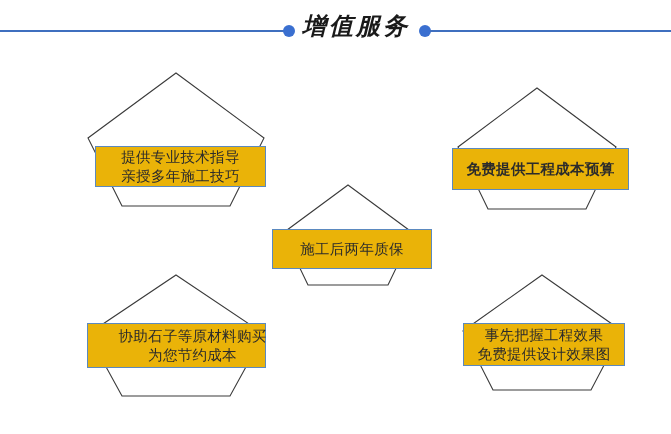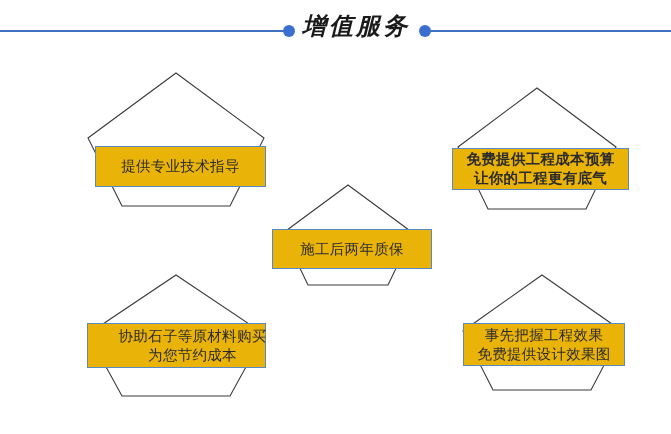"亲授多年施工技巧" span.line { html: none -> <span>亲授多年施工技巧</span> }
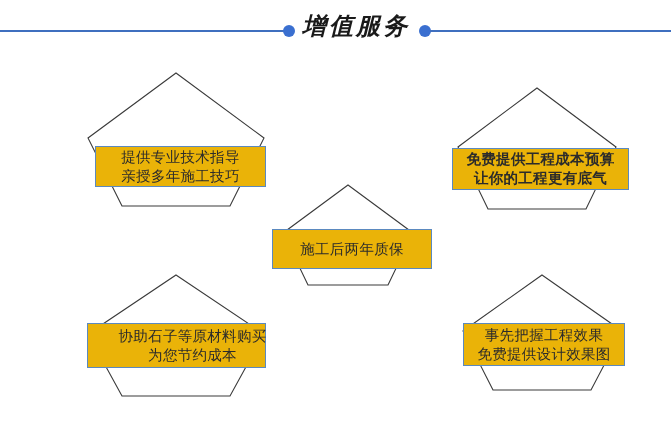"让你的工程更有底气" span.line { html: <span>让你的工程更有底气</span> -> none }
